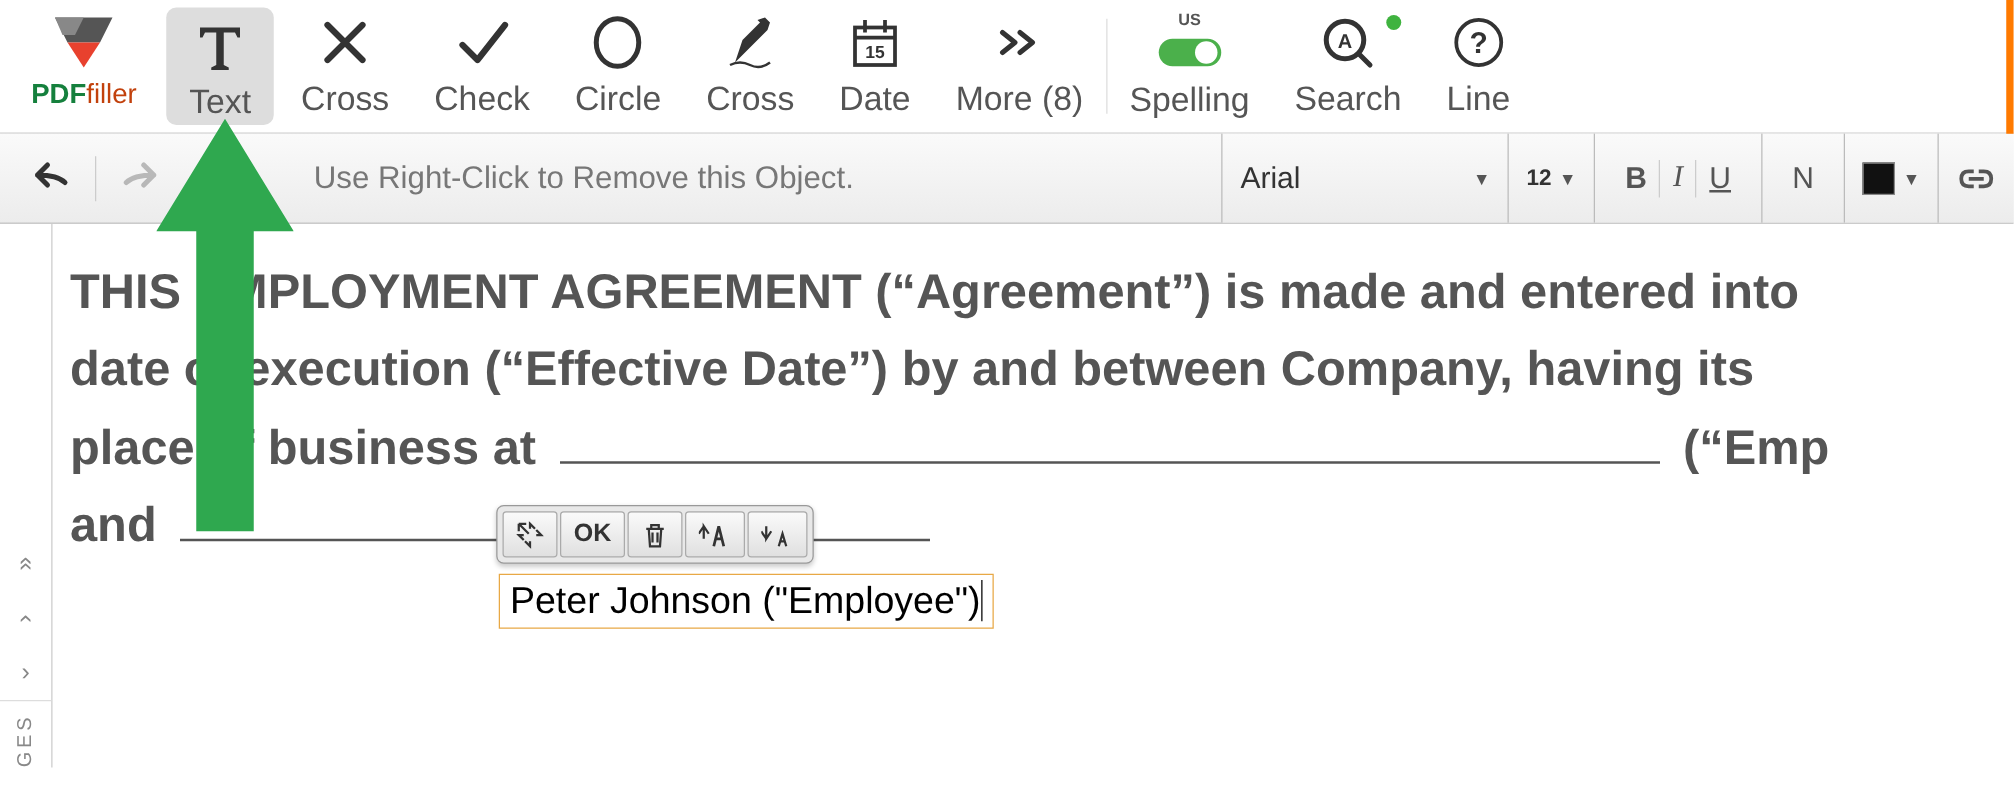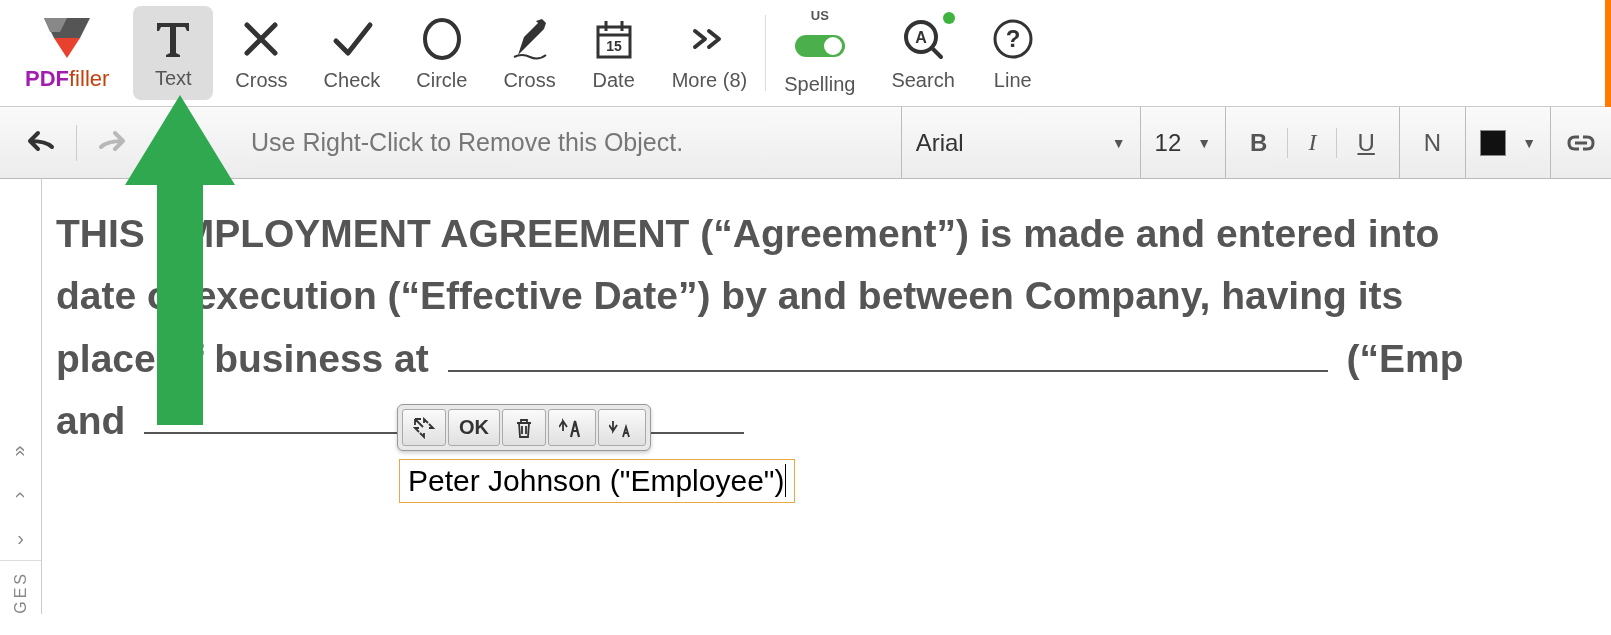"US" .tool-item { justify-content: center -> none }
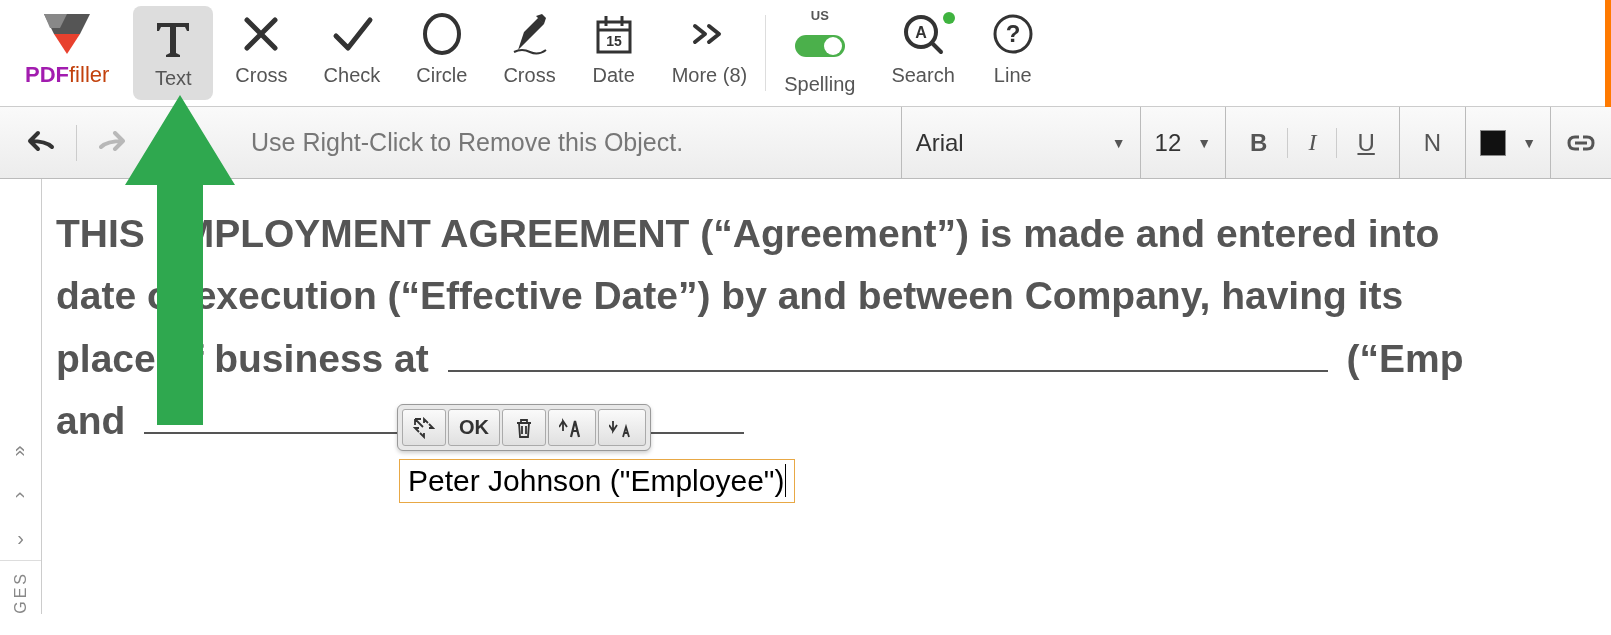"PDF" .logo-text .pdf { color: #a21caf -> #15803d }
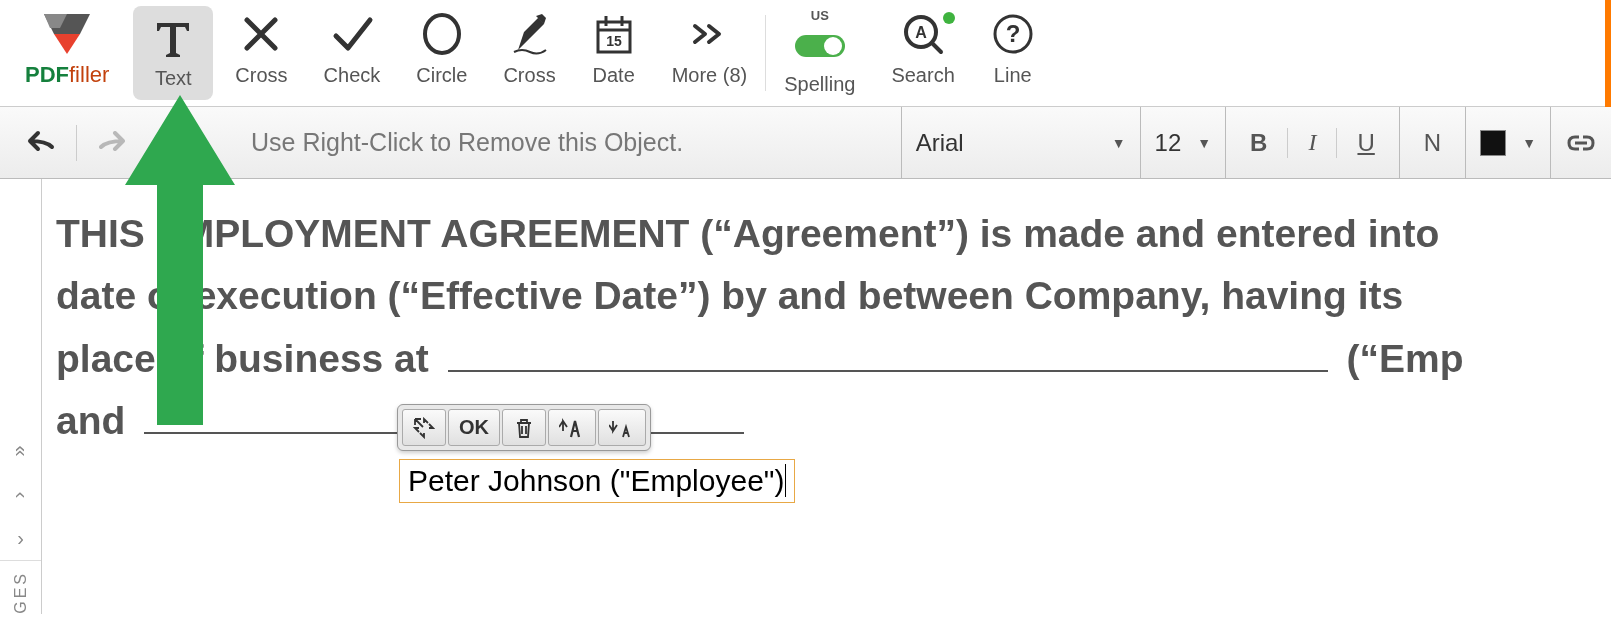"Text" .tool-label { font-size: 20px -> 27px }
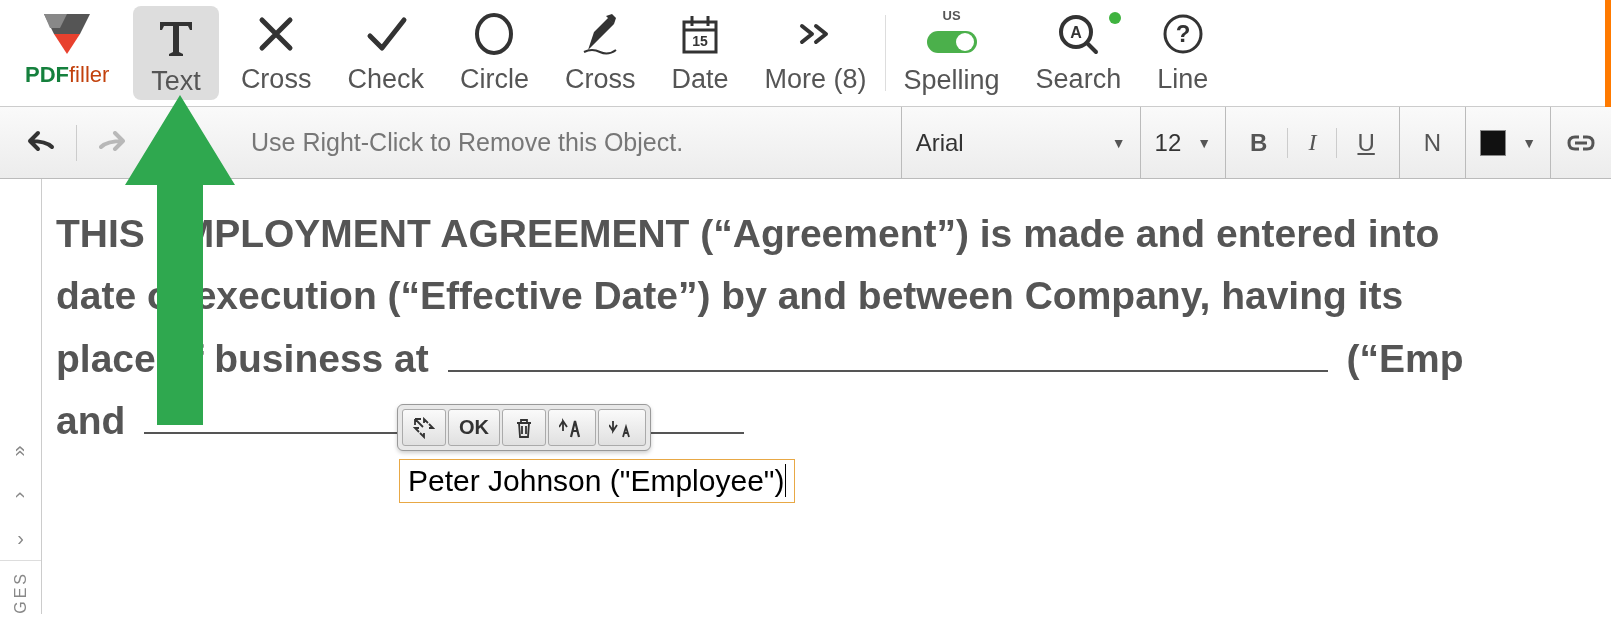"Arial" .fmt-group { gap: 10px -> none }
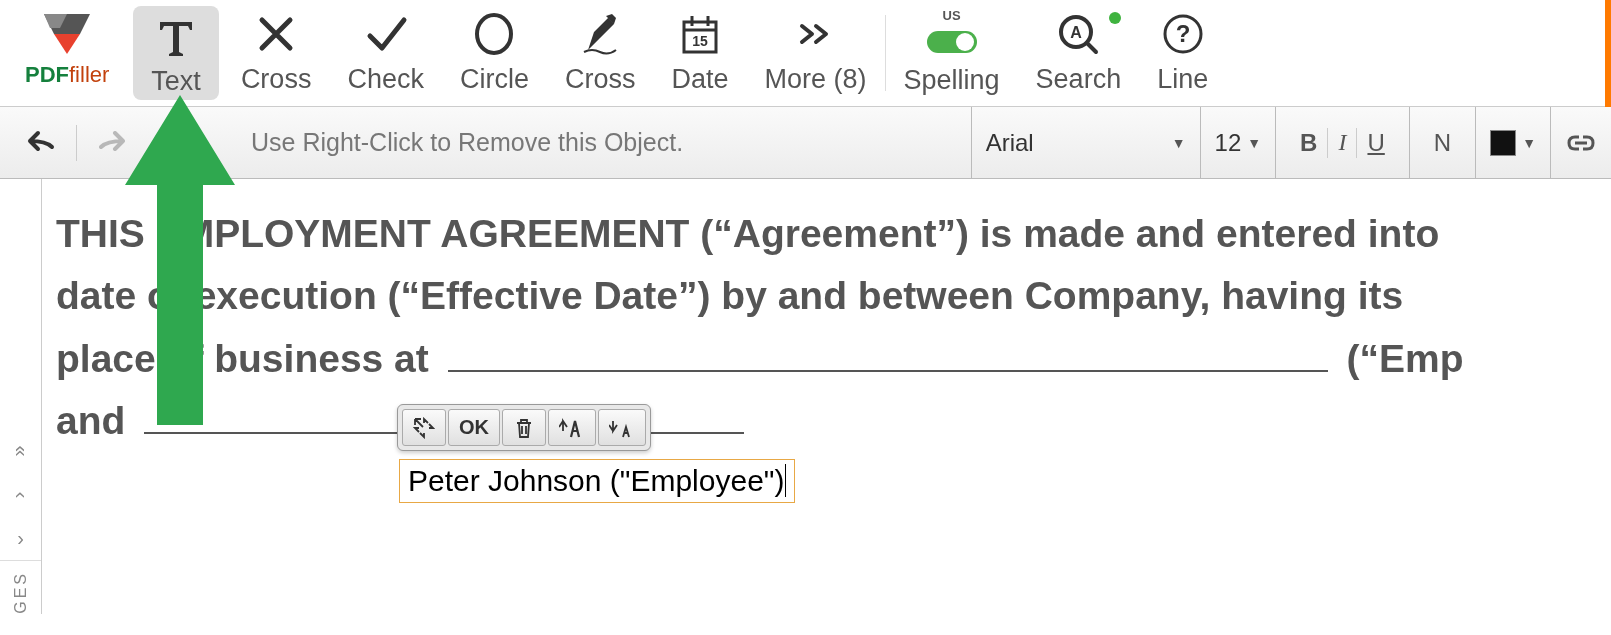"12" .font-size { font-size: 24px -> 18px; font-weight: none -> bold }
